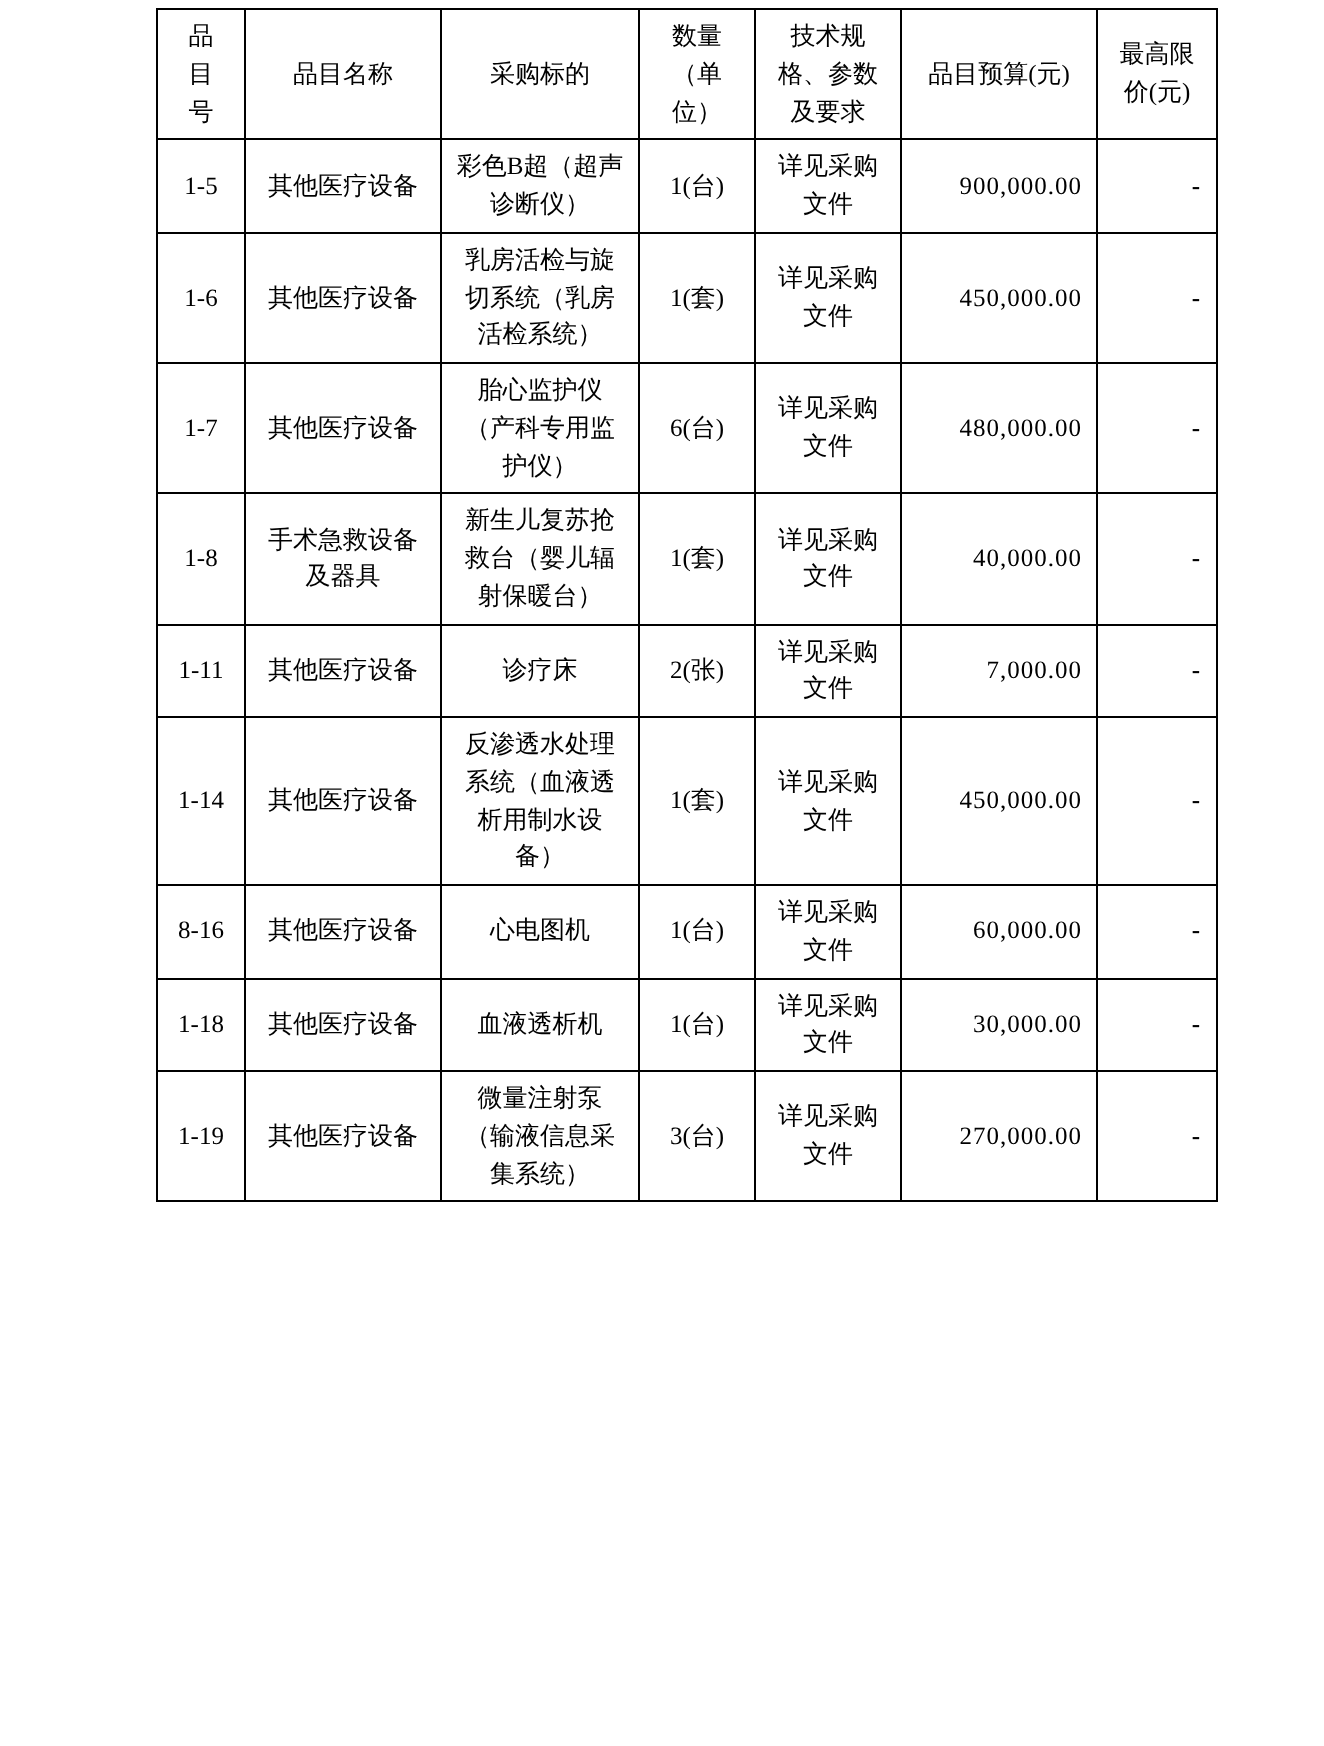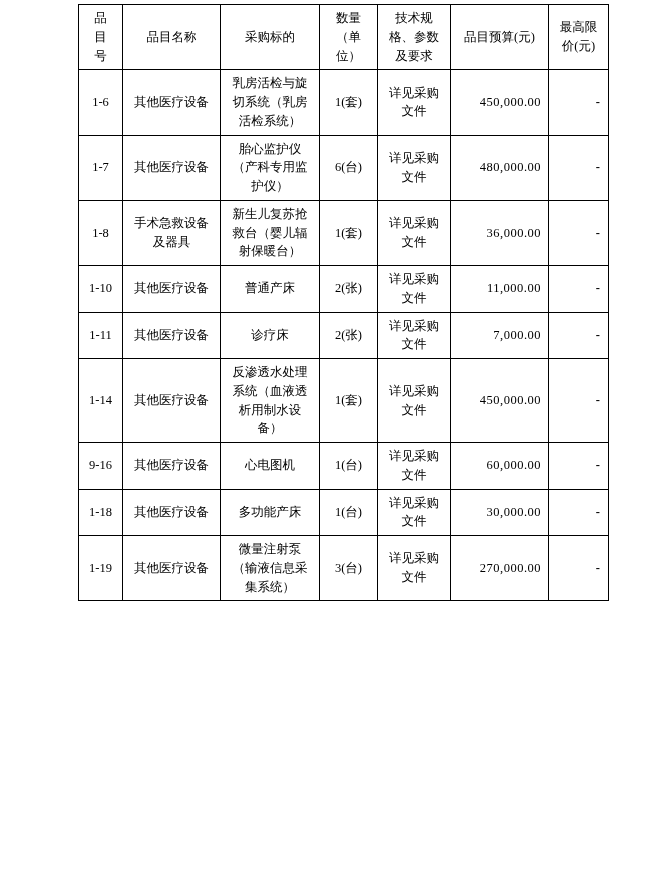"1-5" tr { html: none -> <tr> <td>1-5</td> <td>其他医疗设备</td> <td>彩色B超（超声 诊断仪）</td> <td>1(台)</td> <td>详见采购 文件</td> <td>900,000.00</td> <td>-</td> </tr> }
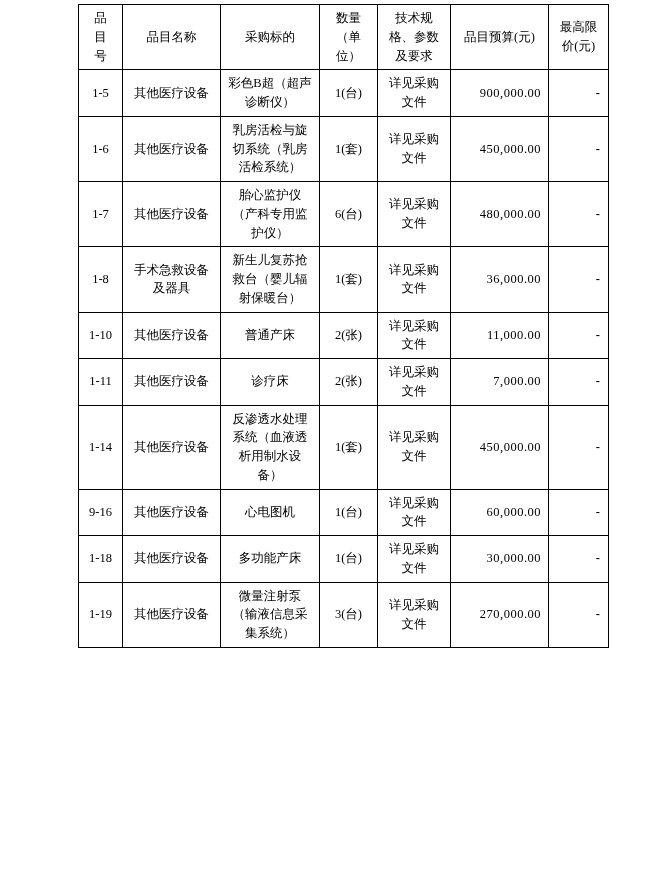"36,000.00" td.c-budget { text: 36,000.00 -> 40,000.00 }
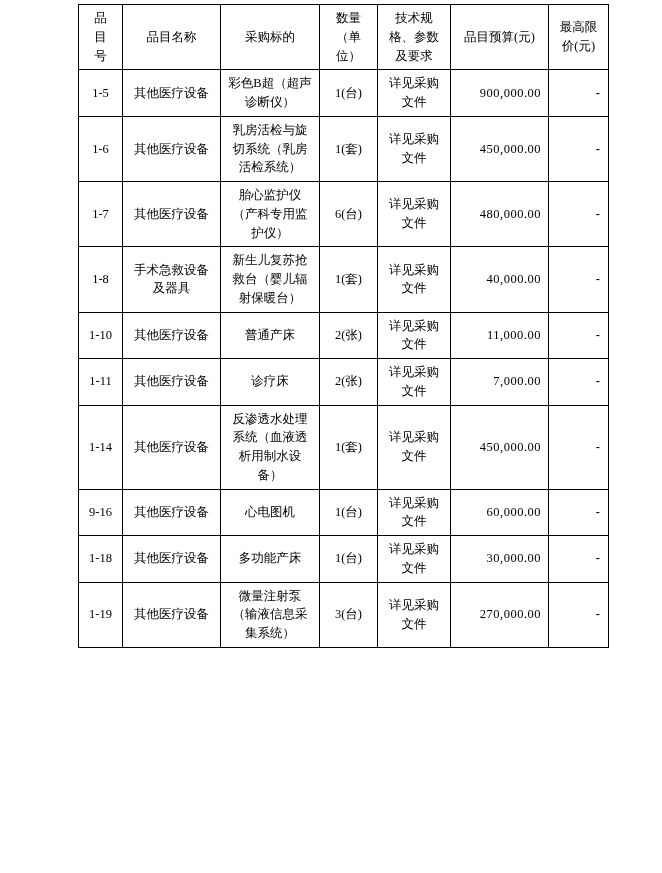"1-10" tr { html: <tr> <td>1-10</td> <td>其他医疗设备</td> <td>普通产床</td> <td>2(张)</td> <td>详见采购 文件</td> <td>11,000.00</td> <td>-</td> </tr> -> none }
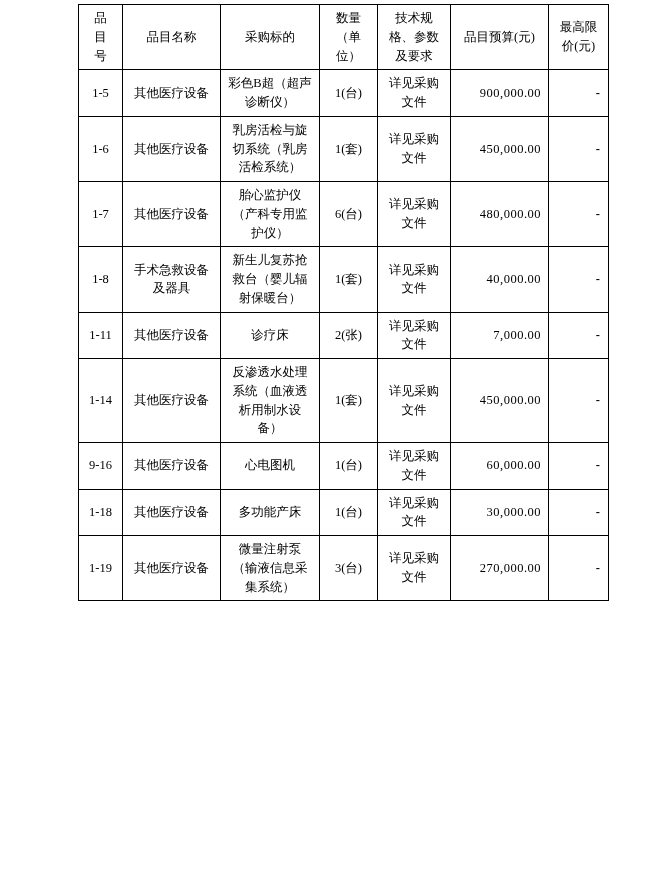"9-16" td.c-id { text: 9-16 -> 8-16 }
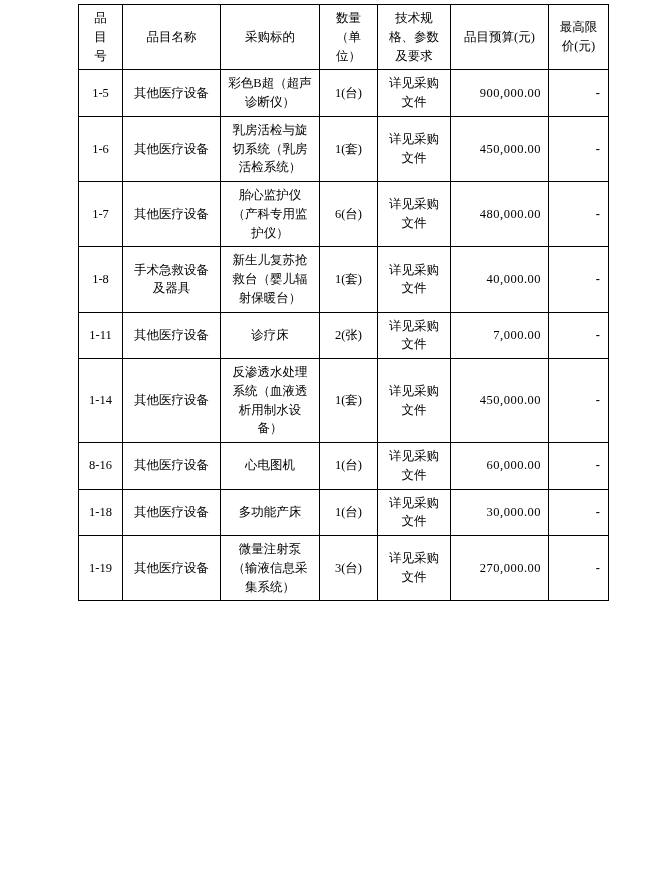"多功能产床" td.c-target { text: 多功能产床 -> 血液透析机 }
